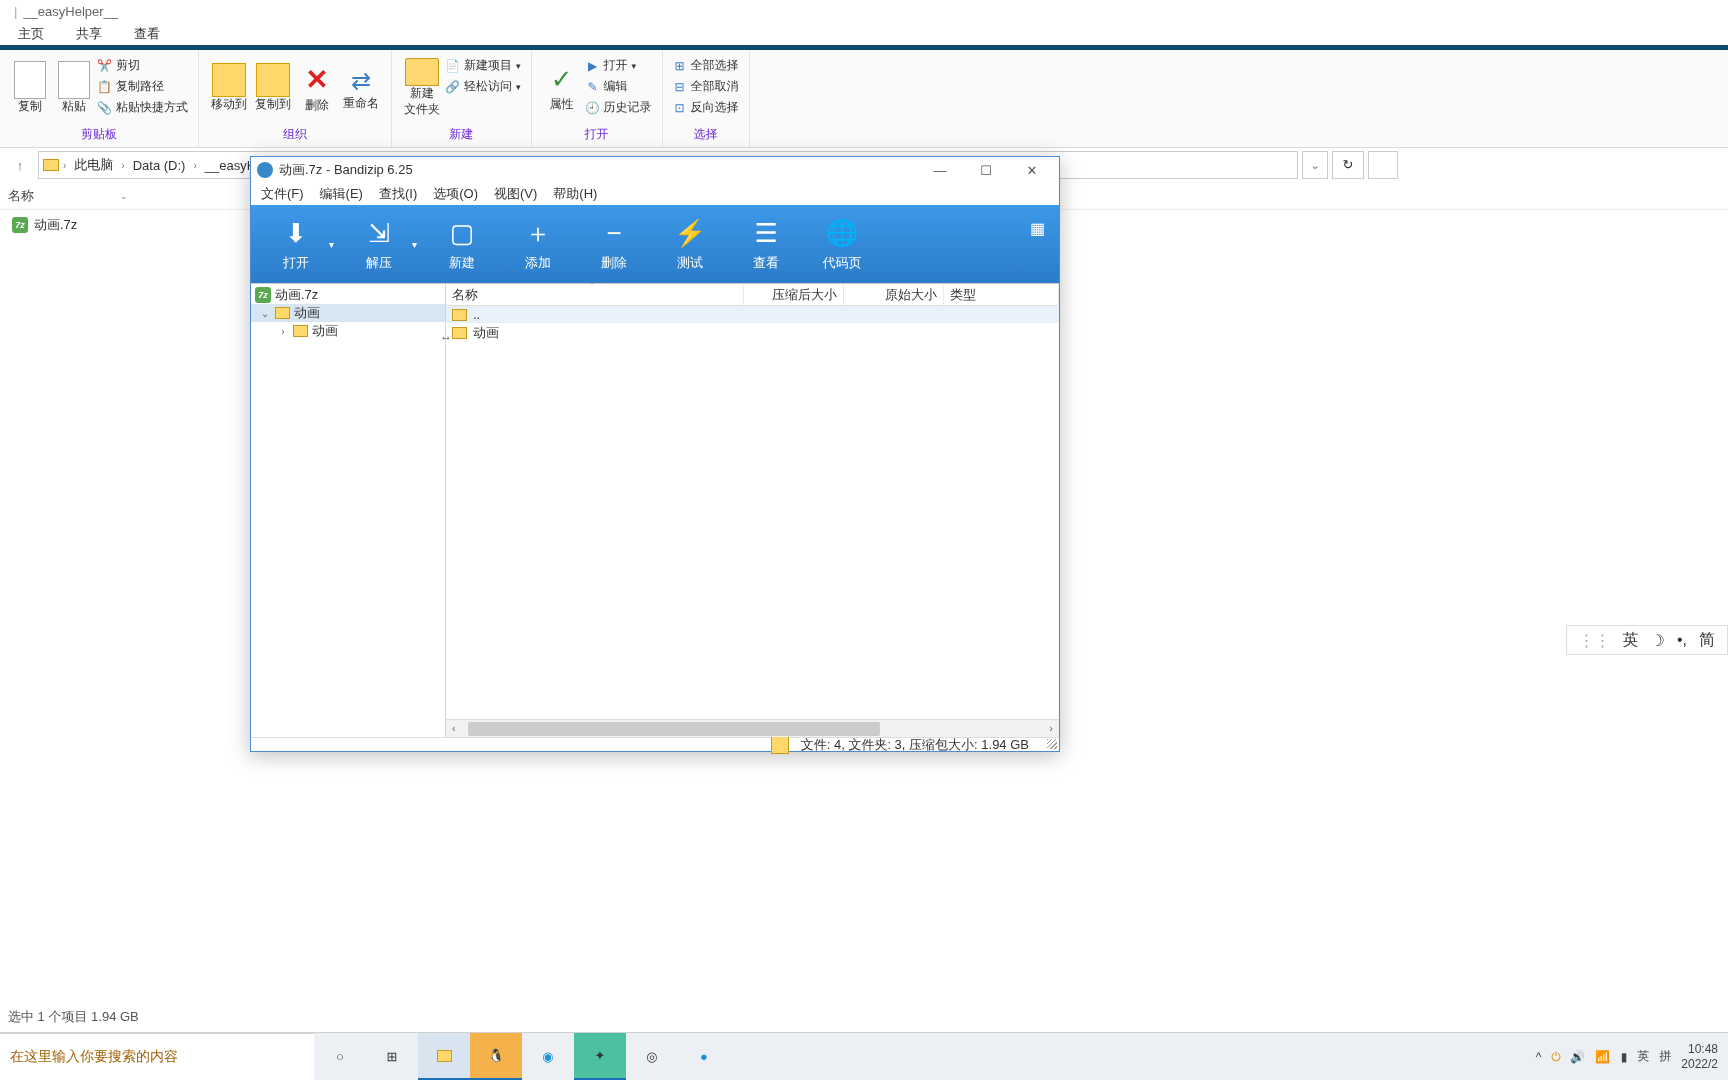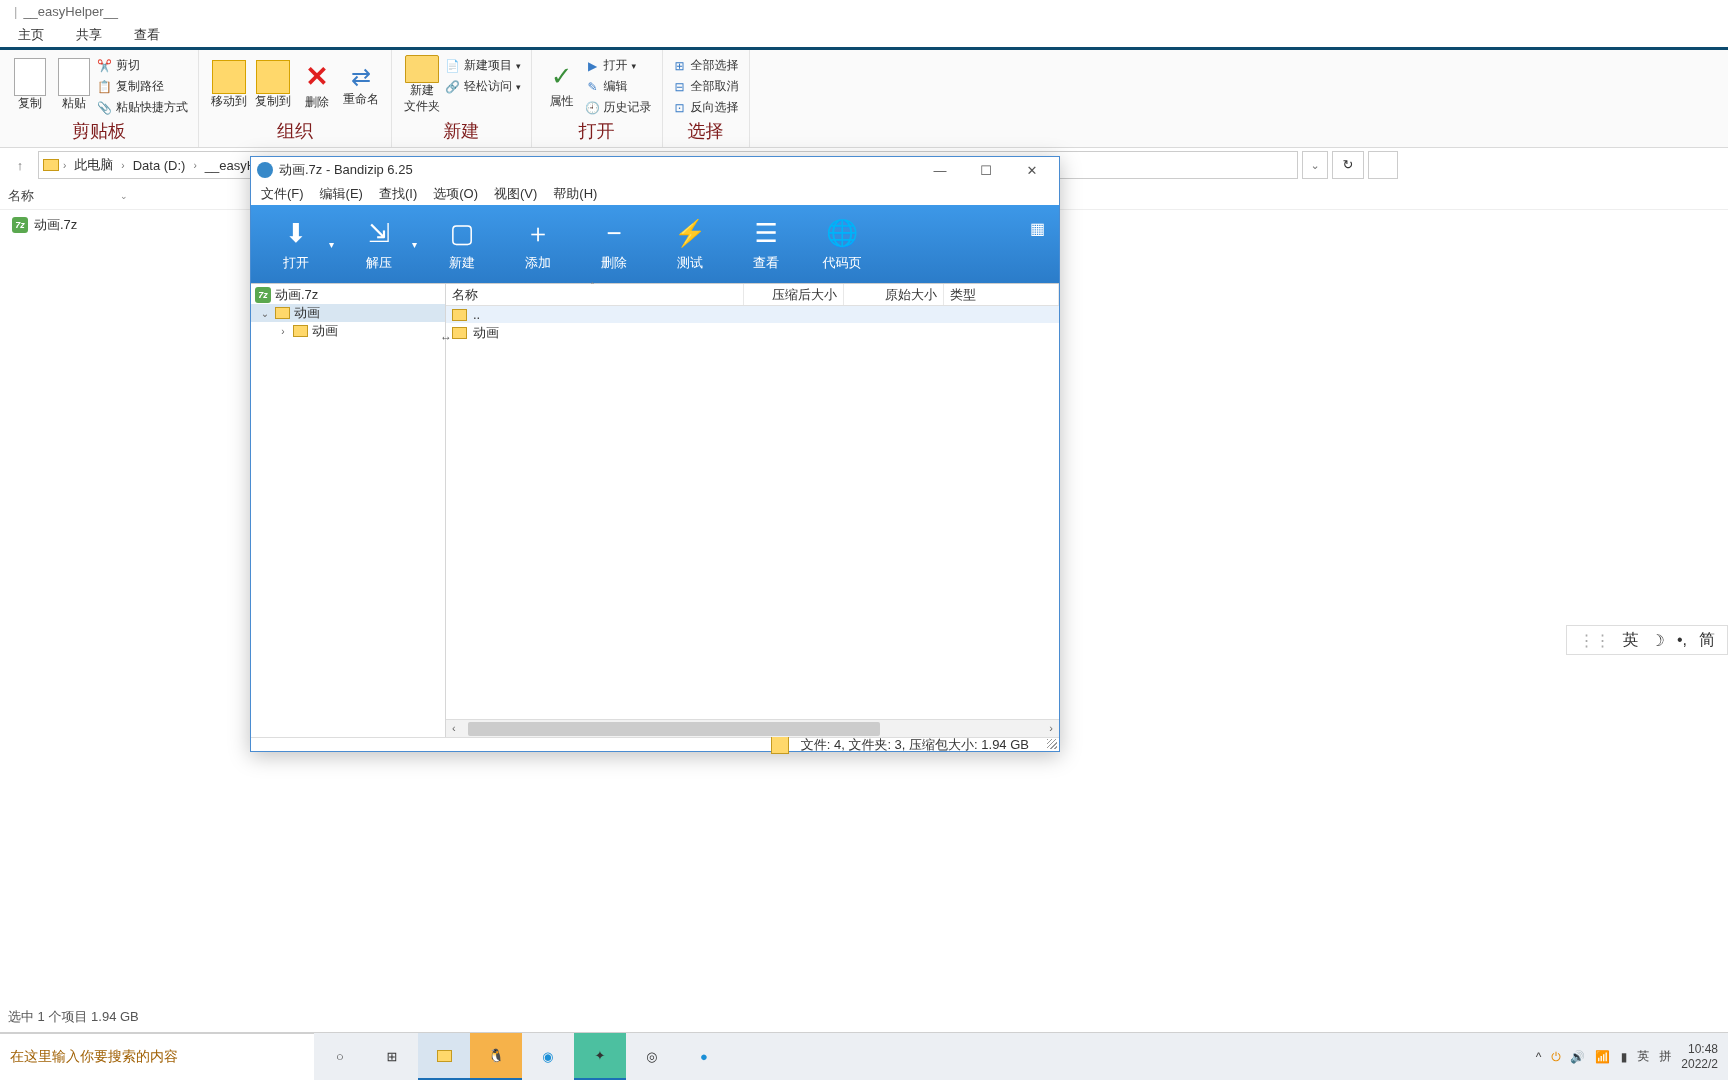"主页" .exp-tabs { border-bottom: 3px solid #0c4a6e -> 5px solid #0c4a6e }
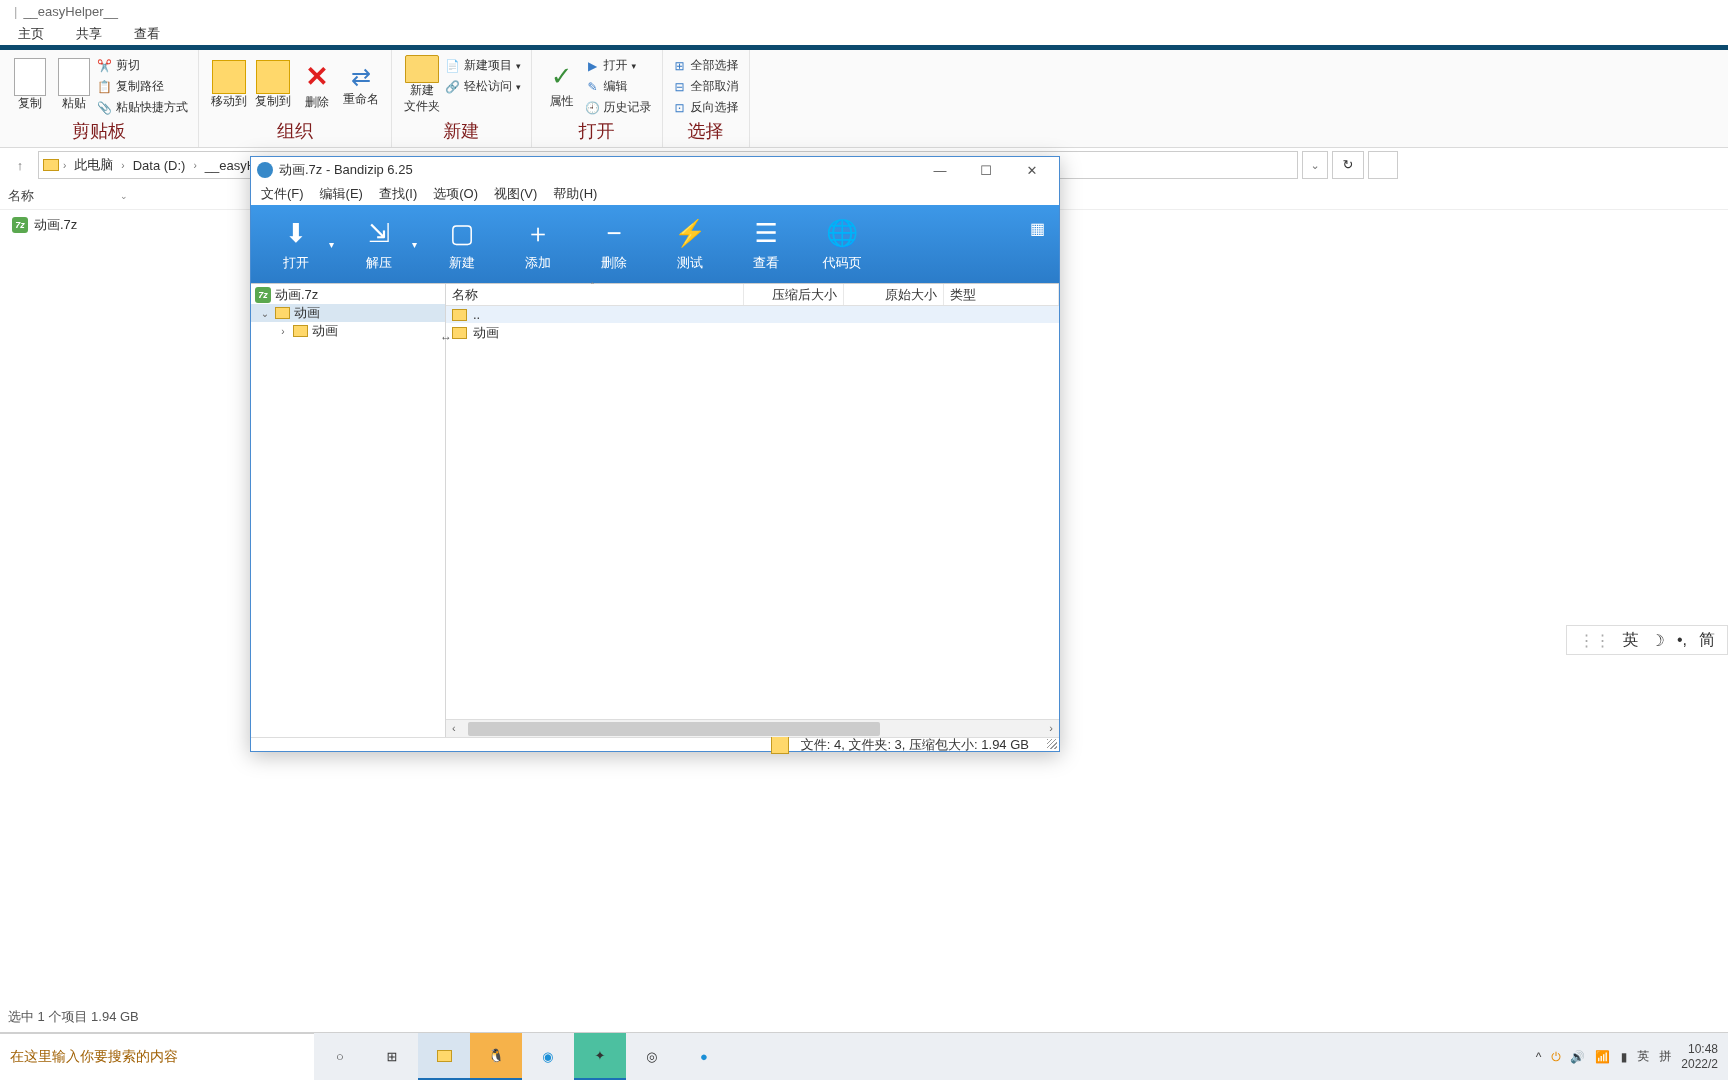"剪贴板" .rib-group-label { color: #7f1d1d -> #6d28d9; font-size: 18px -> 12px }
